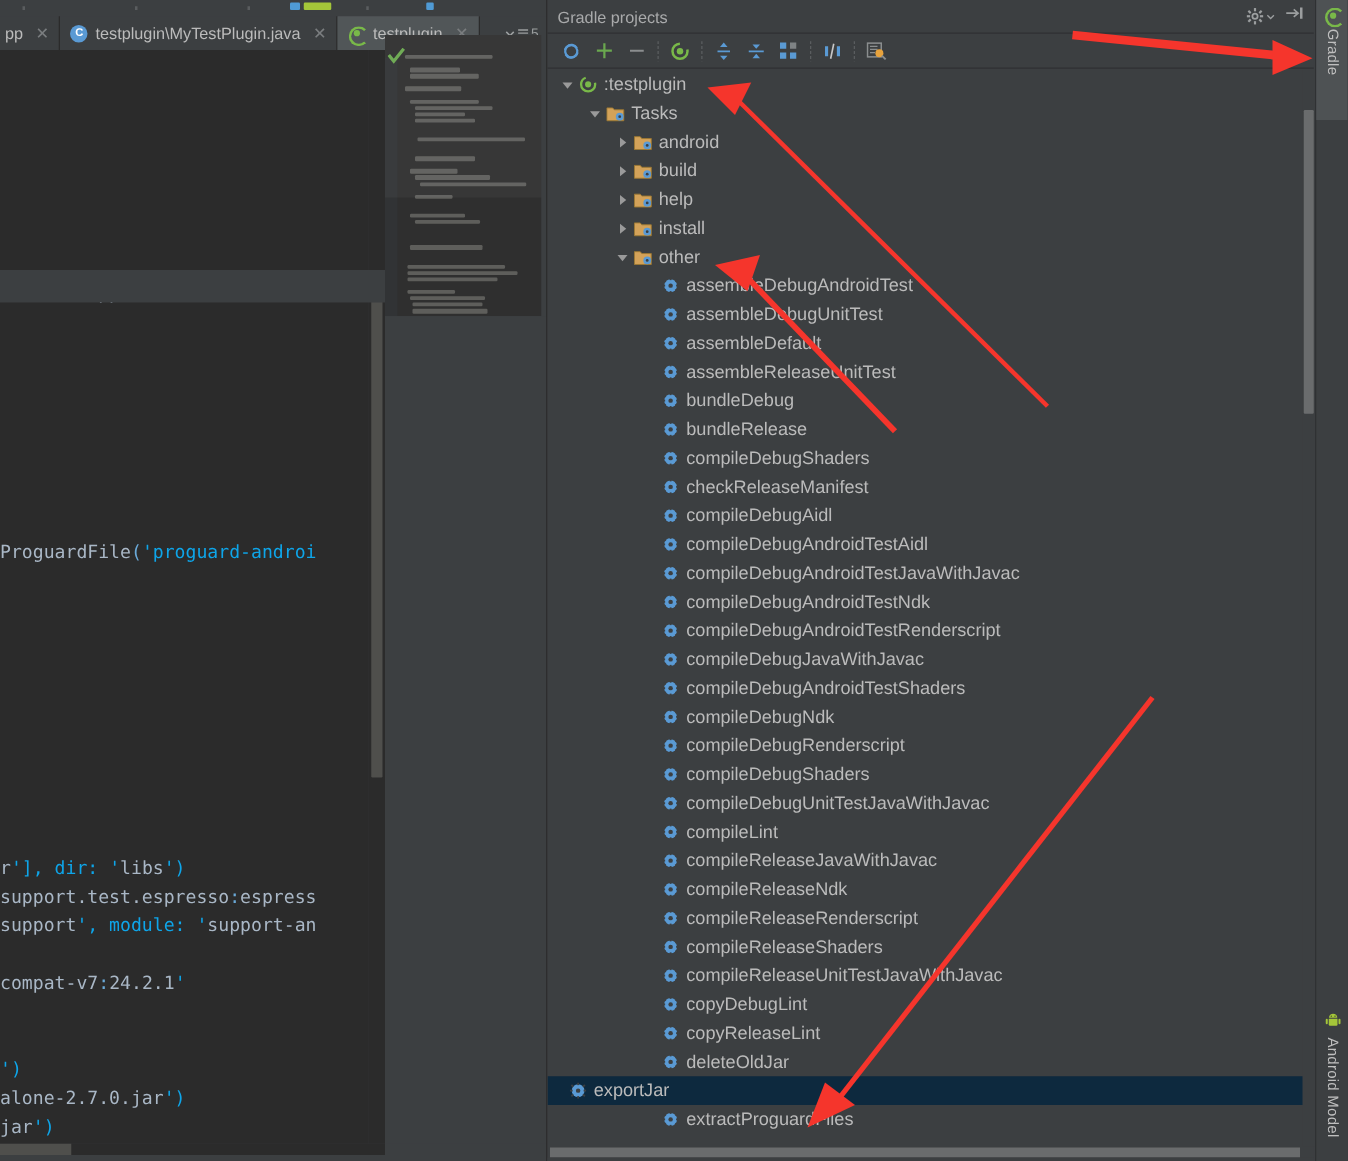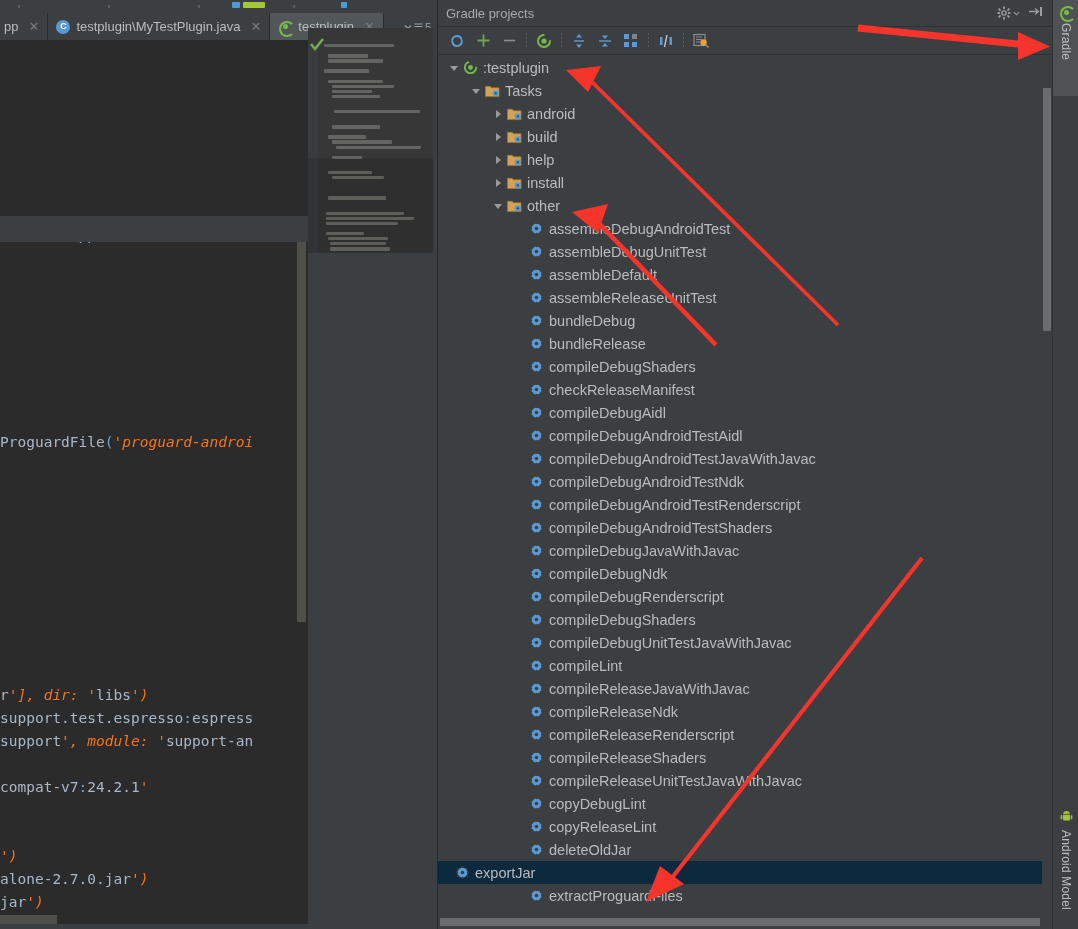"'proguard-androi" .str { color: #f97316 -> #0ea5e9; font-style: italic -> none }
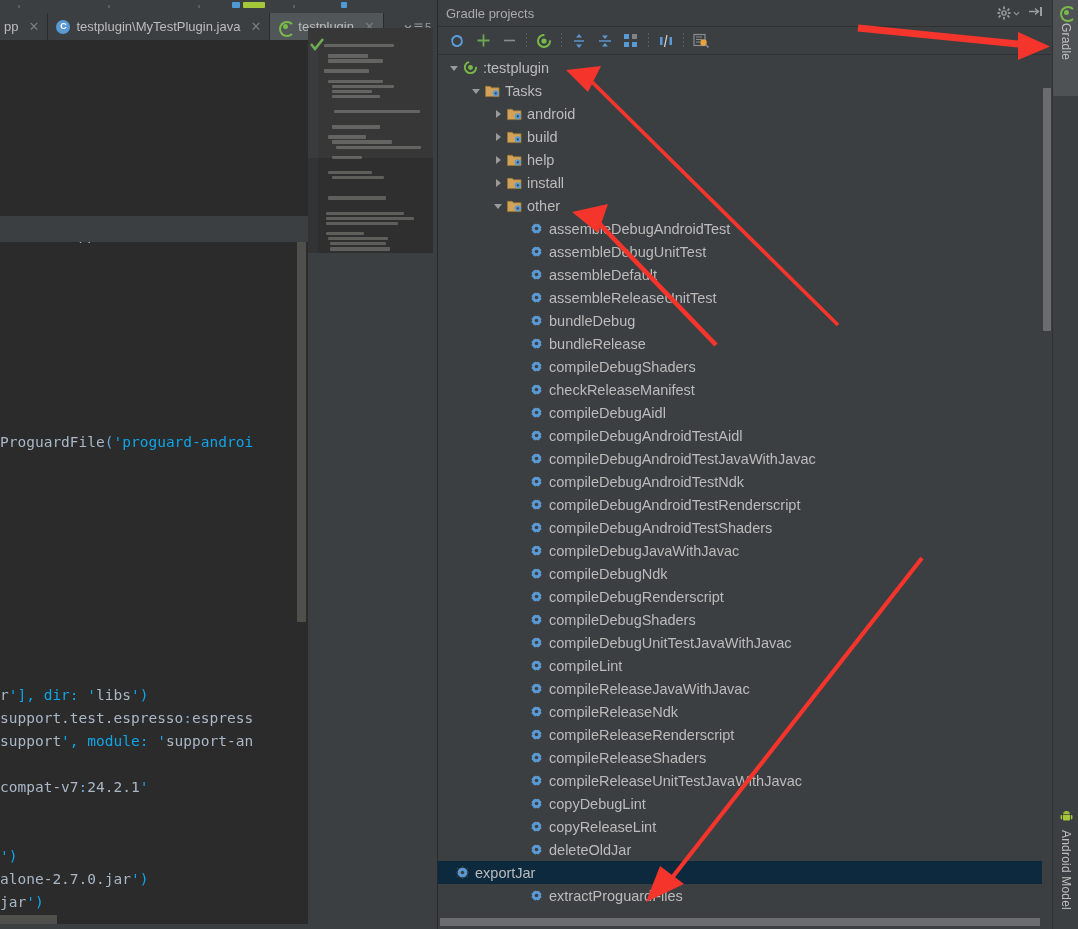"compileDebugAndroidTestShaders" div.trow { order: before "compileDebugJavaWithJavac" -> after "compileDebugJavaWithJavac" }
